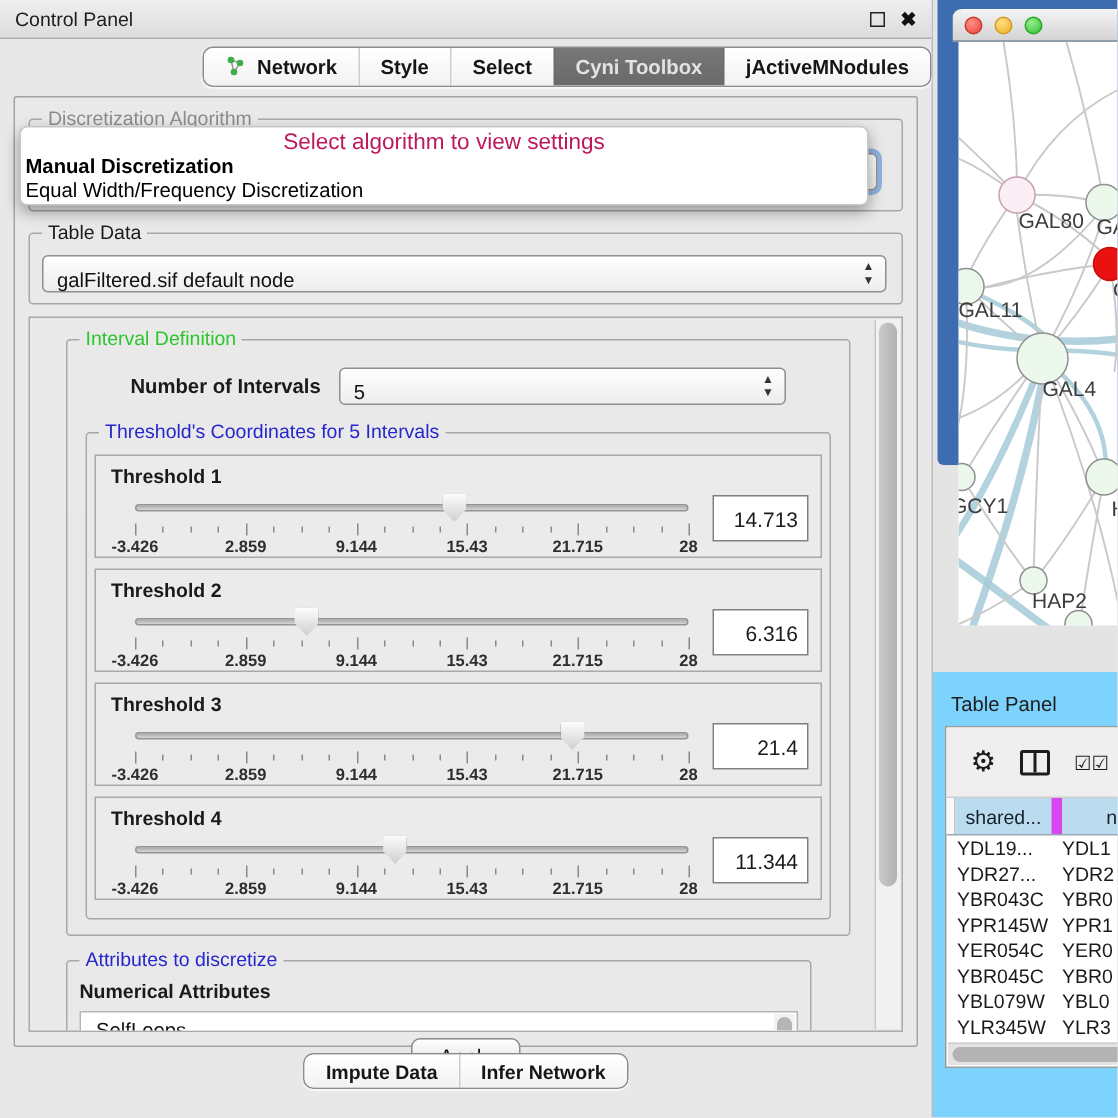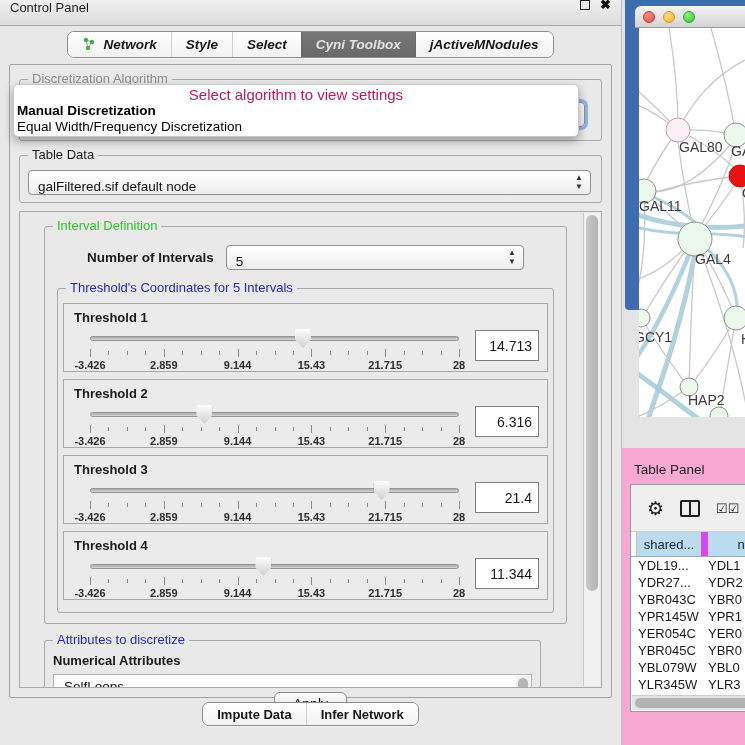"Control Panel" .titlebar { align-items: flex-start -> center }
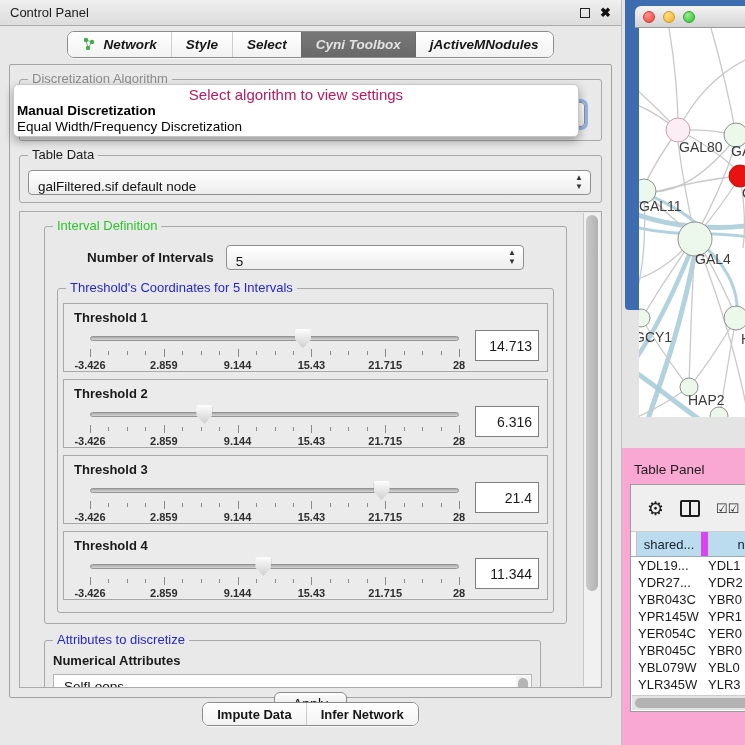"Network" .tabbar { font-style: italic -> none; justify-content: center -> flex-end }
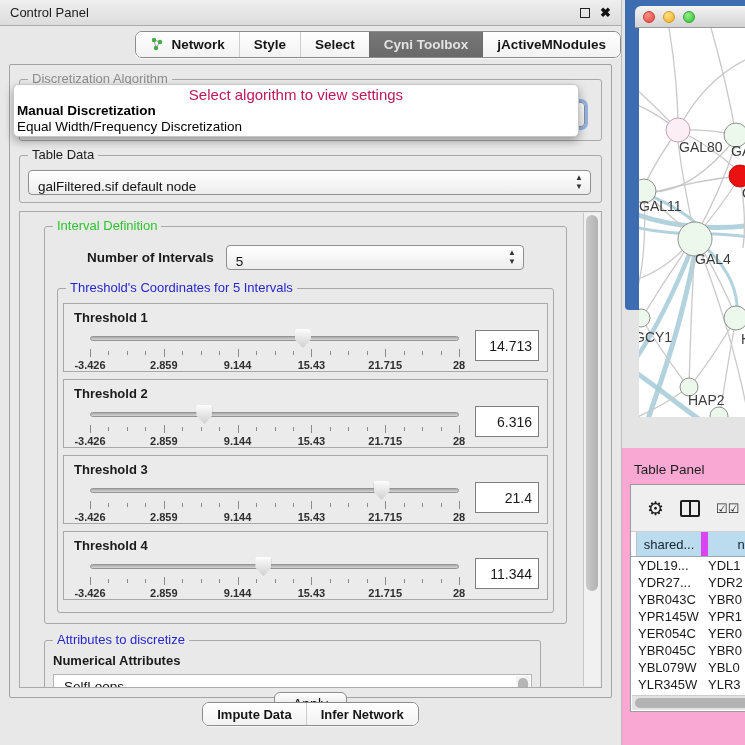"Table Panel" .table-panel-section { background: #f9a8d4 -> #7dd3fc }
